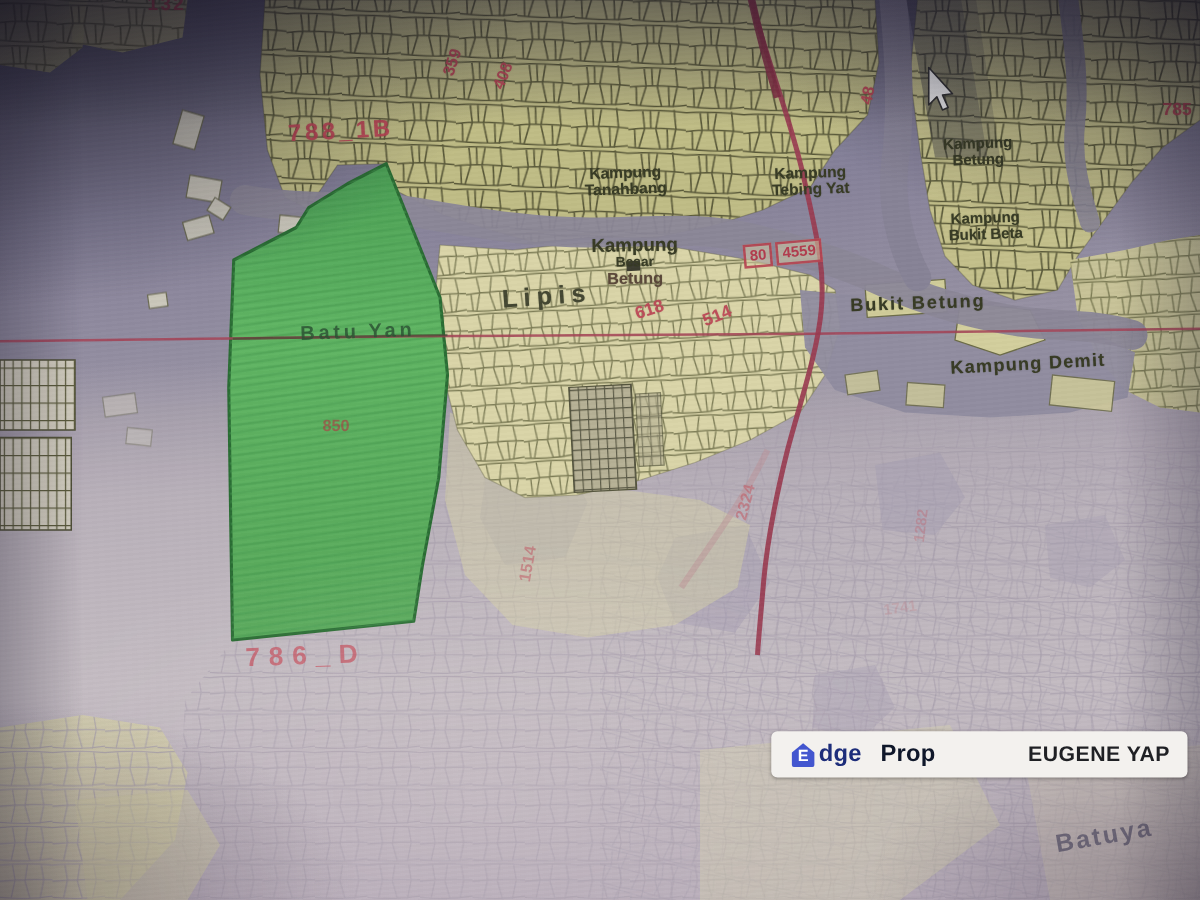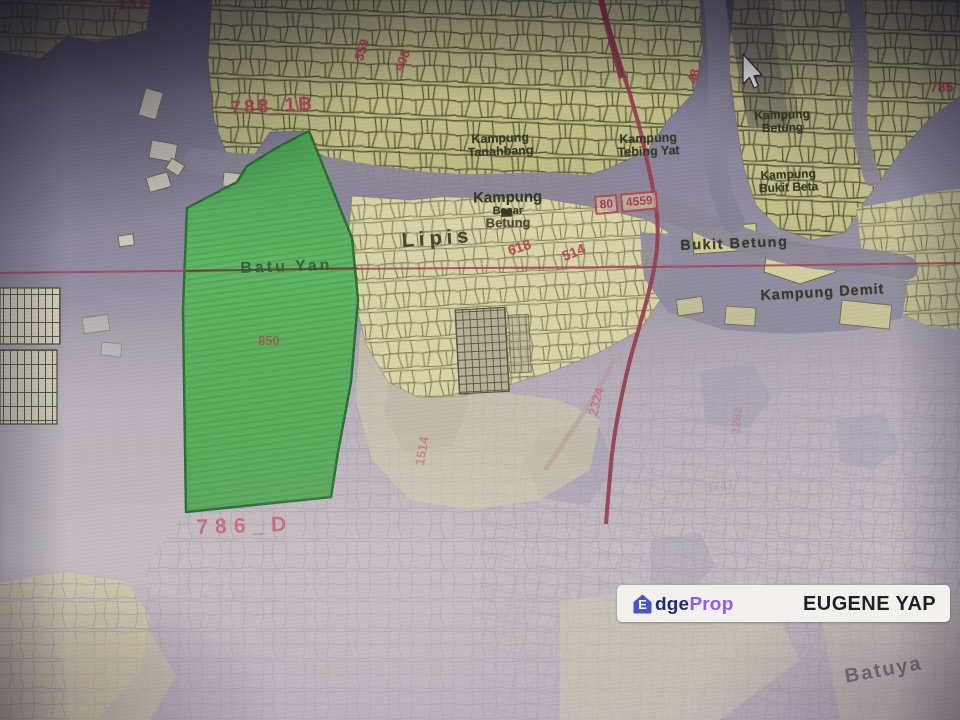"Prop" .brand-end { color: #8b5cf6 -> #0f172a; margin-left: none -> 15px }
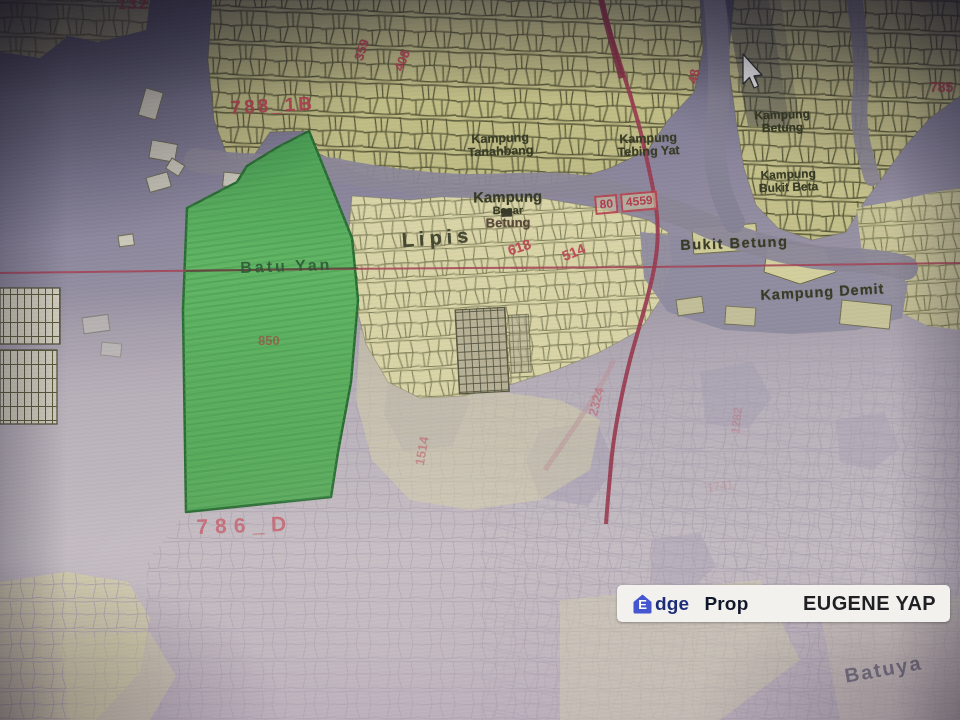"EUGENE YAP" .agent { font-size: 20px -> 17px }
